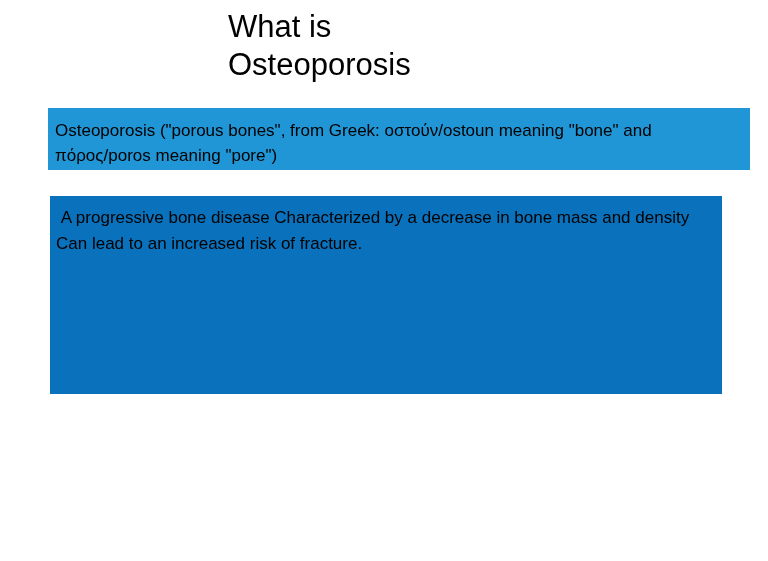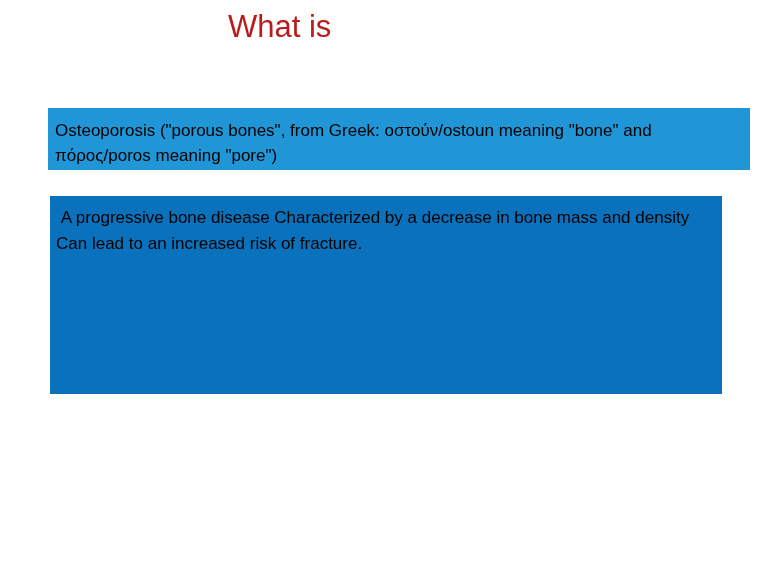"What is" .slide-title { color: #b91c1c -> #000000 }
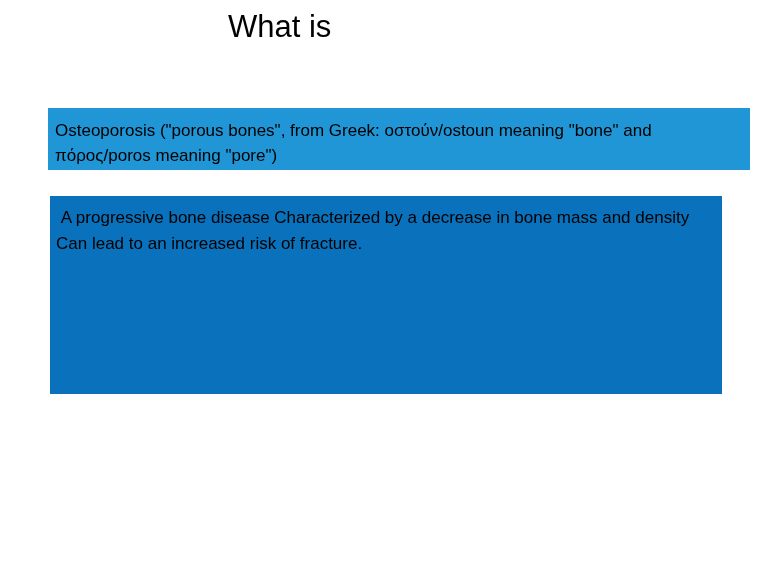"Osteoporosis" span.title-line { html: none -> <span>Osteoporosis</span> }
